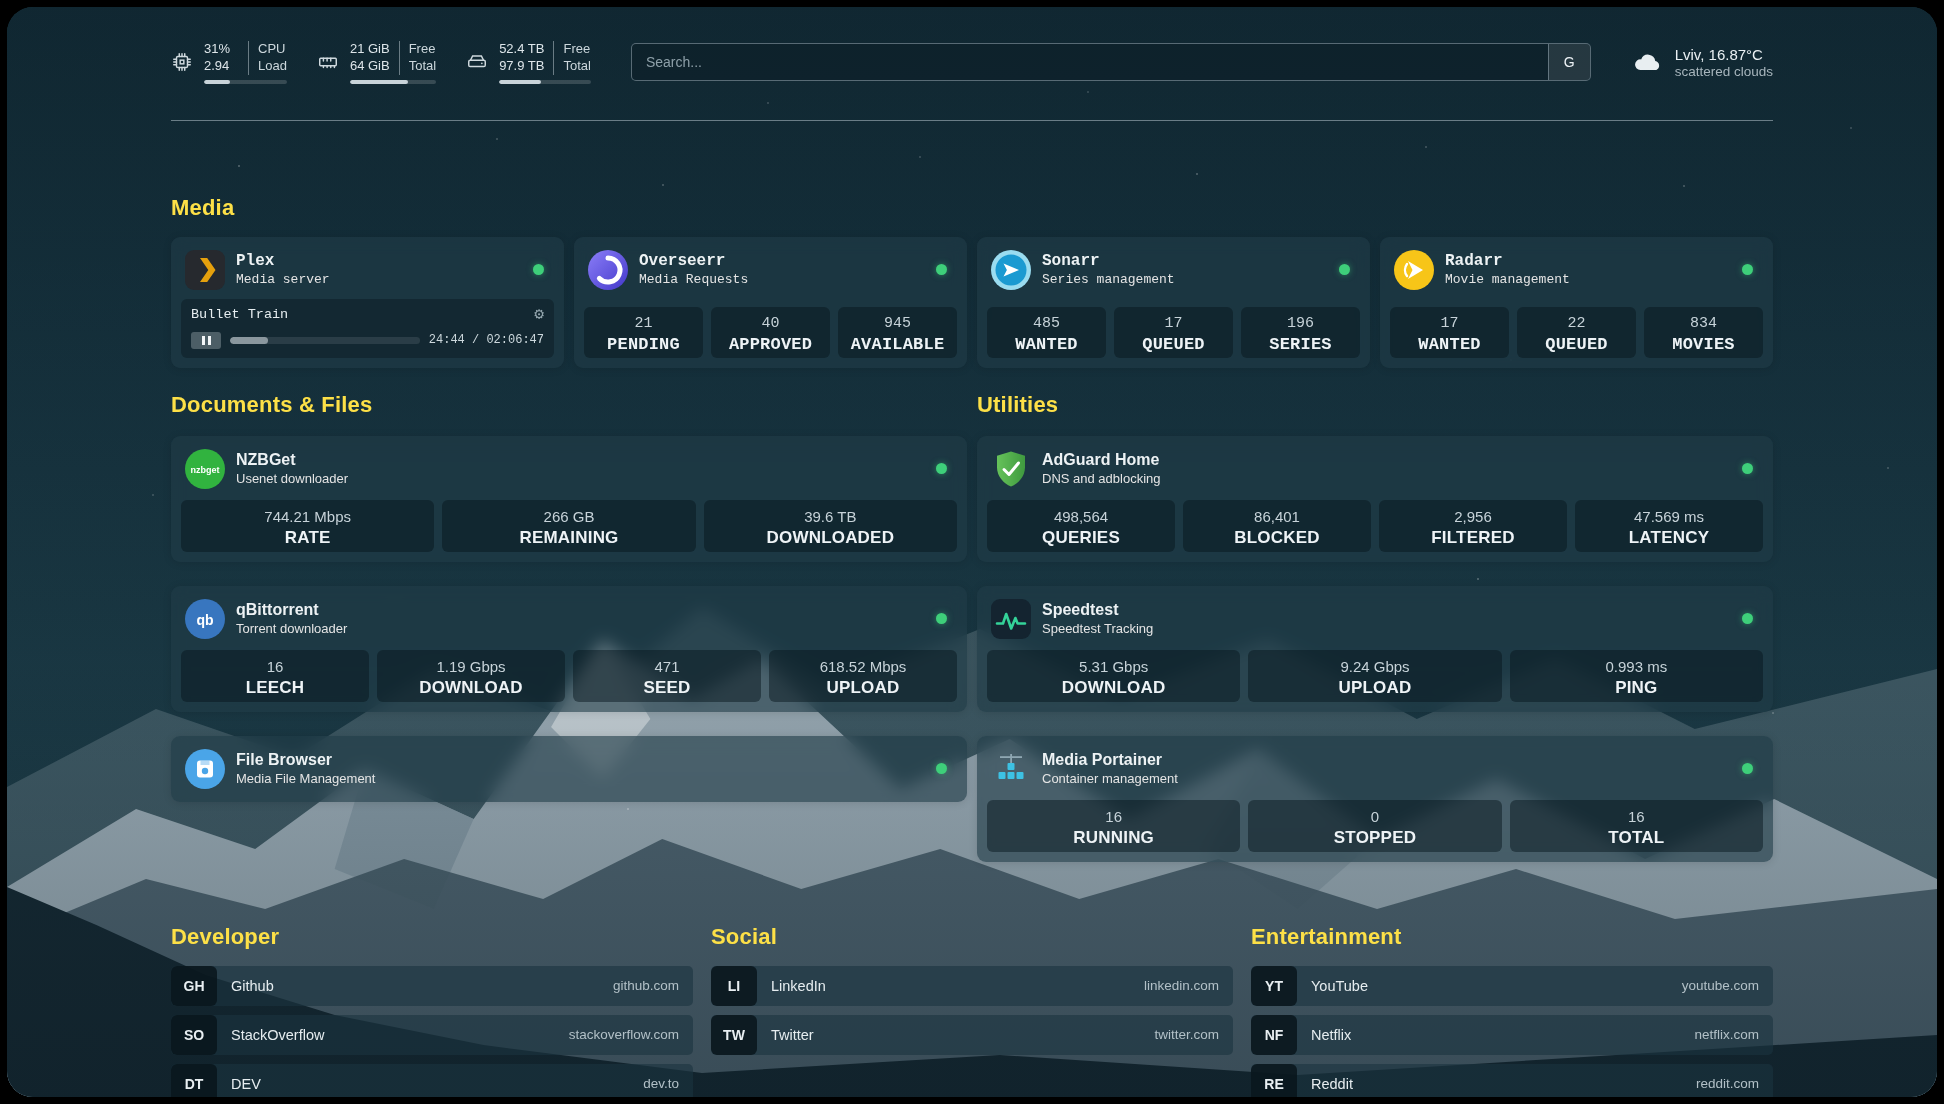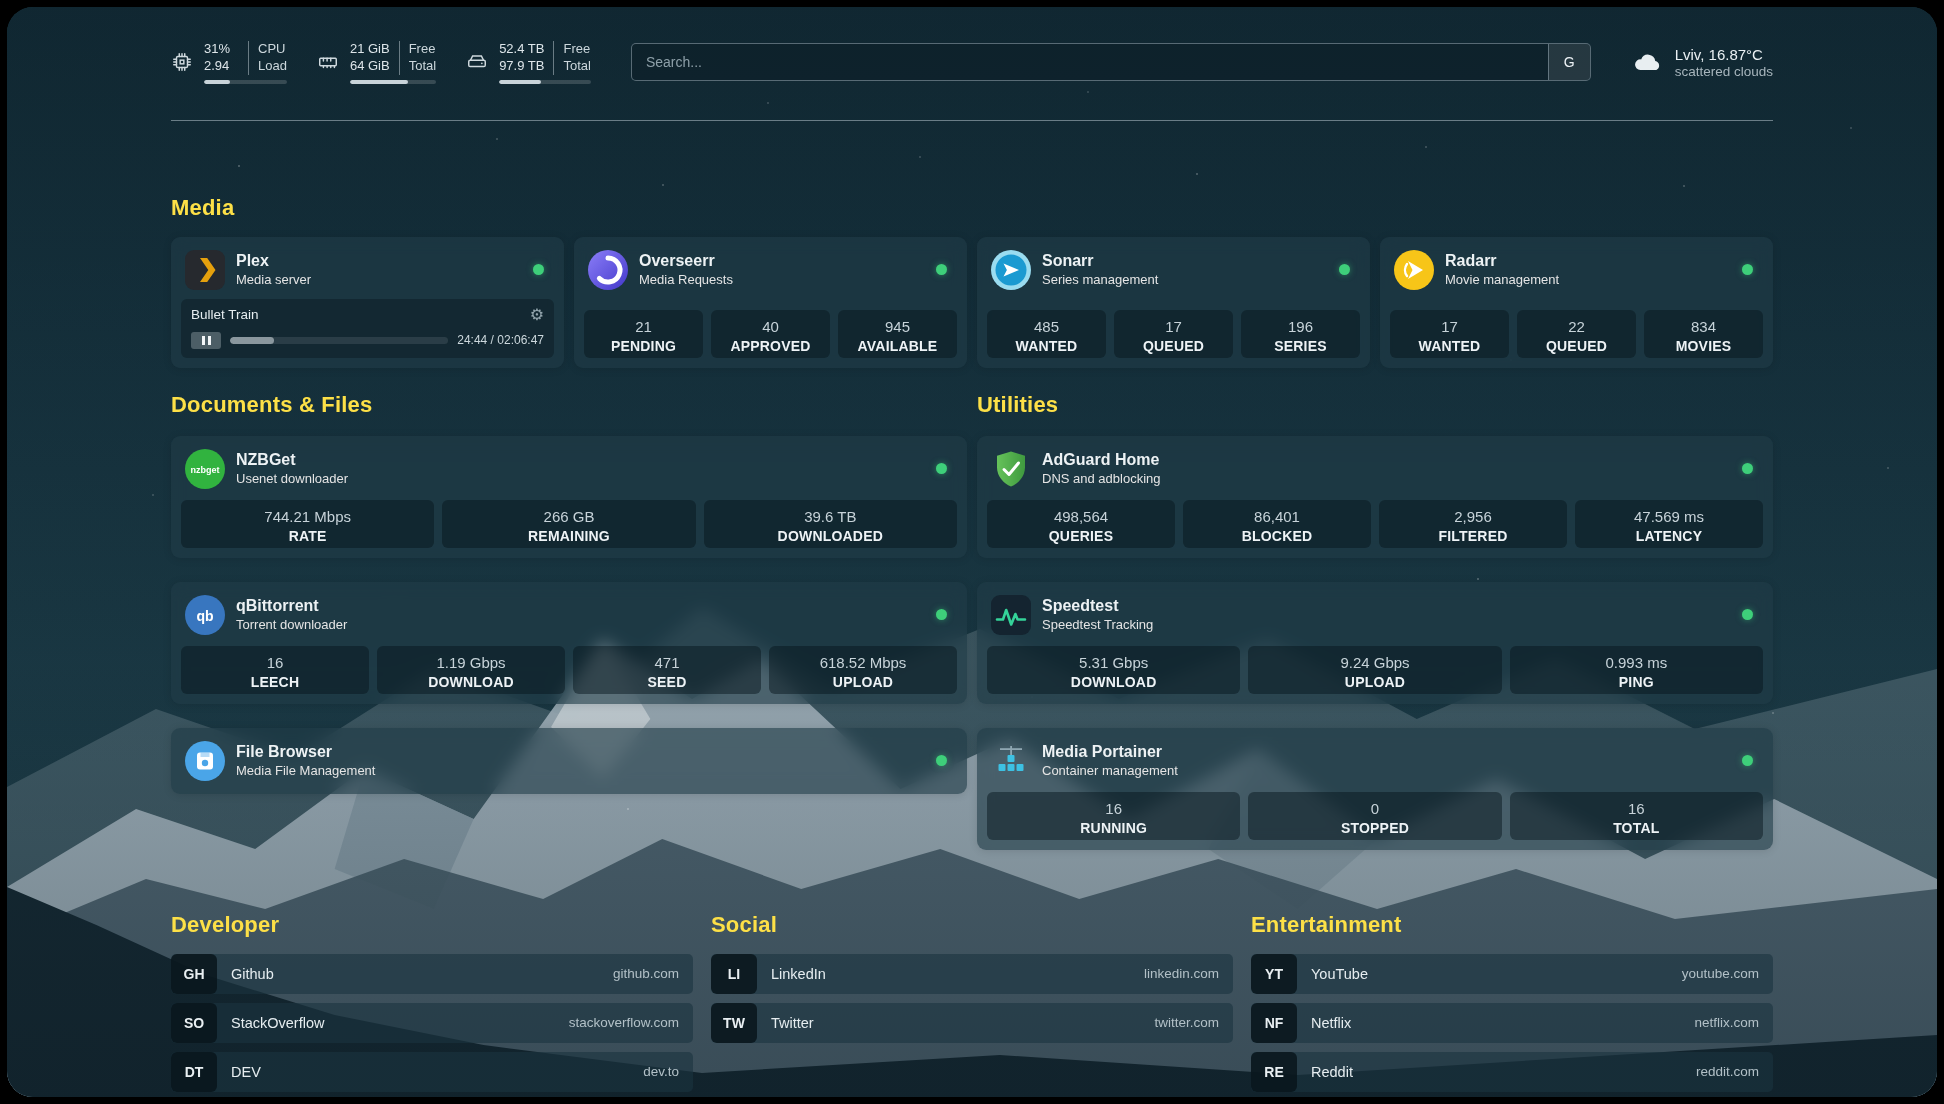"Plex" .media-grid .card { font-family: none -> Liberation Mono, monospace }
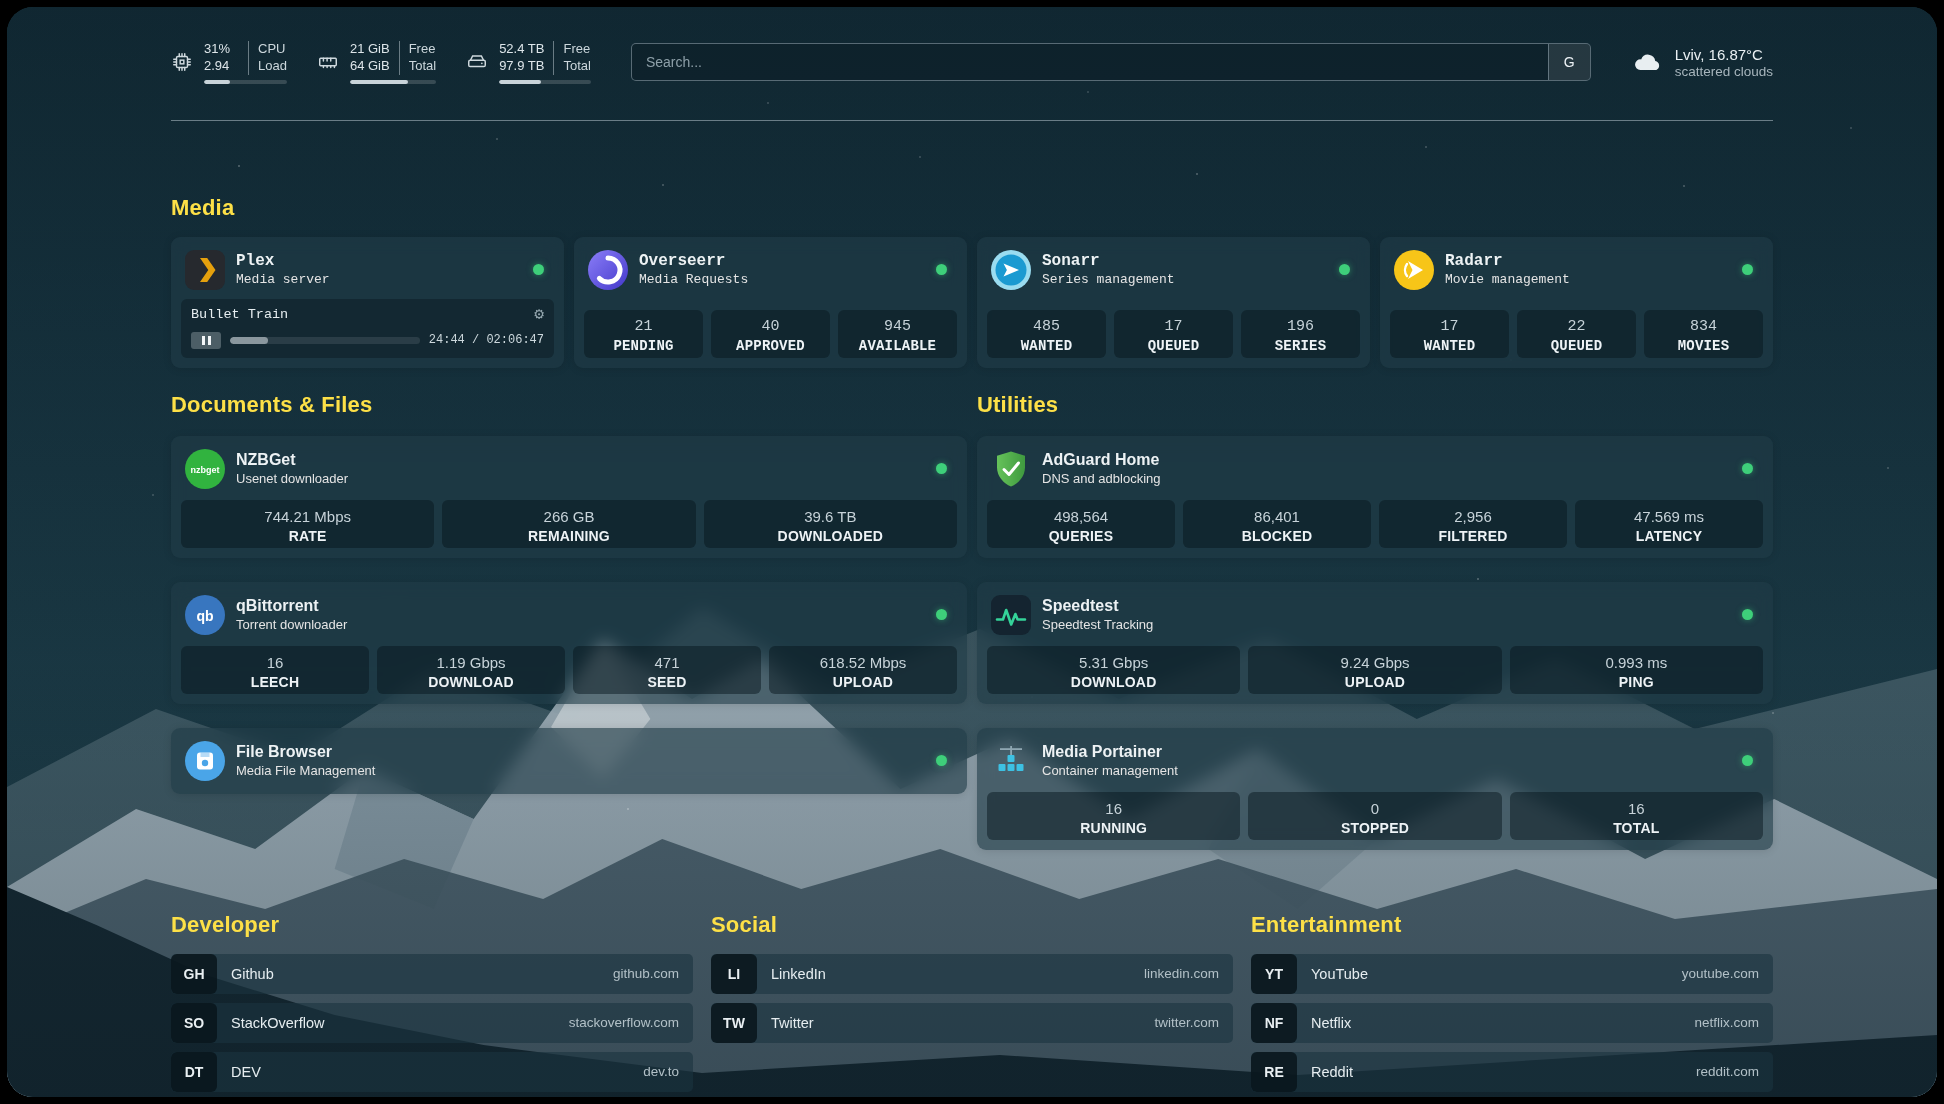"PENDING" .stat-label { font-size: 14px -> 17px }
